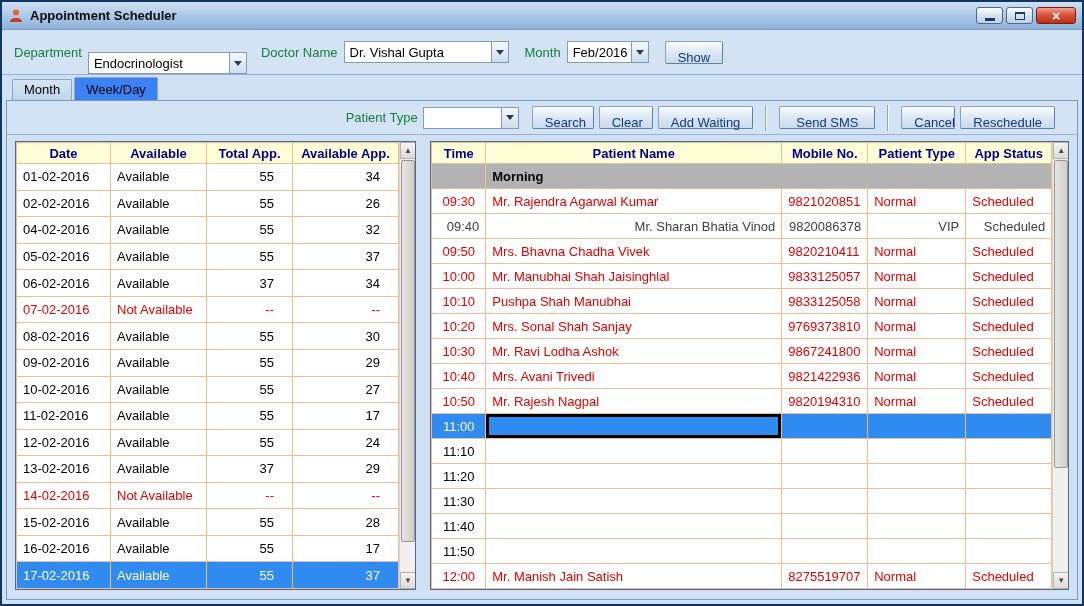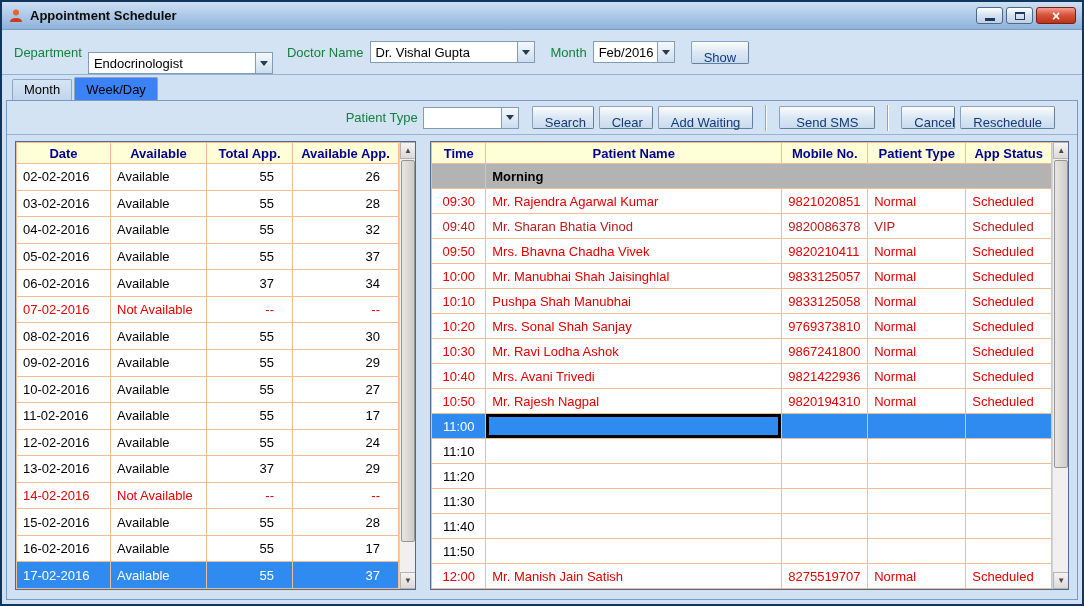"Endocrinologist" div.combo { width: 185px -> 159px }
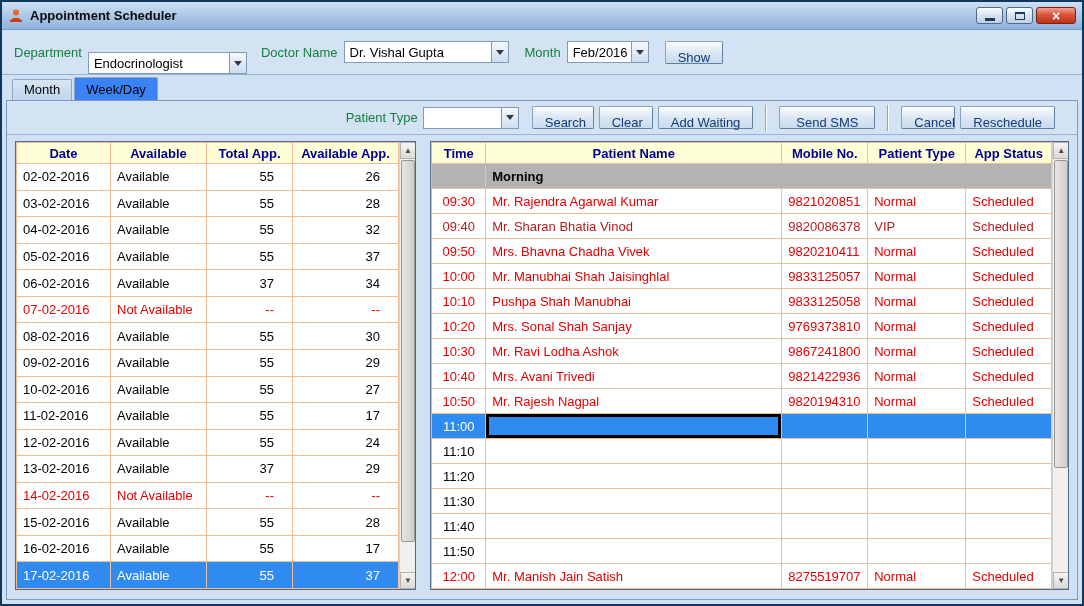"01-02-2016" tr.normal { html: none -> <tr> <td>01-02-2016</td> <td>Available</td> <td>55</td> <td>34</td> </tr> }
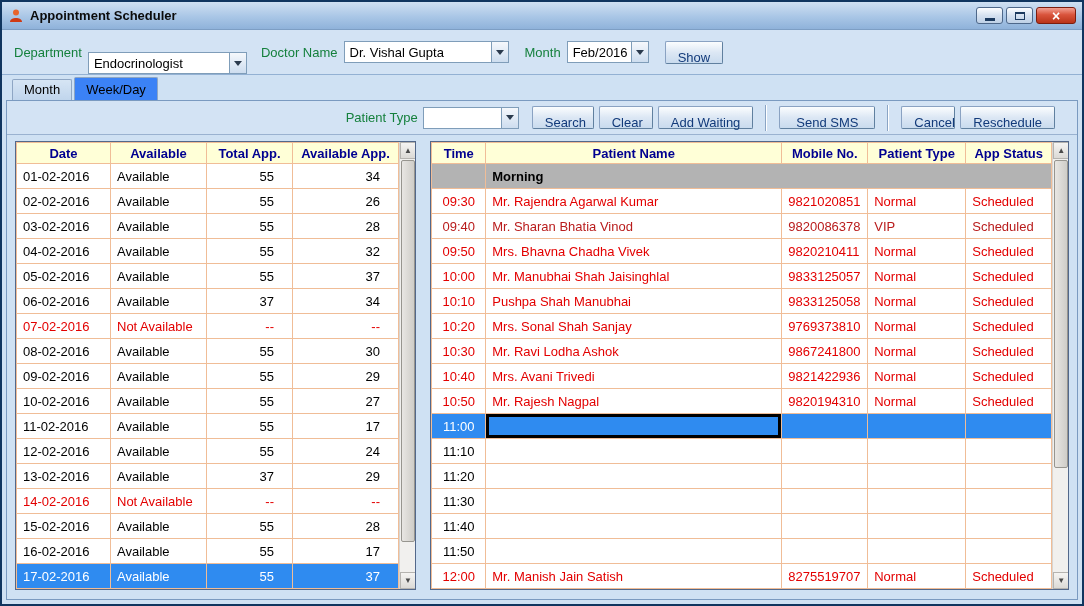"03-02-2016" tr.normal { html: <tr> <td>03-02-2016</td> <td>Available</td> <td>55</td> <td>28</td> </tr> -> none }
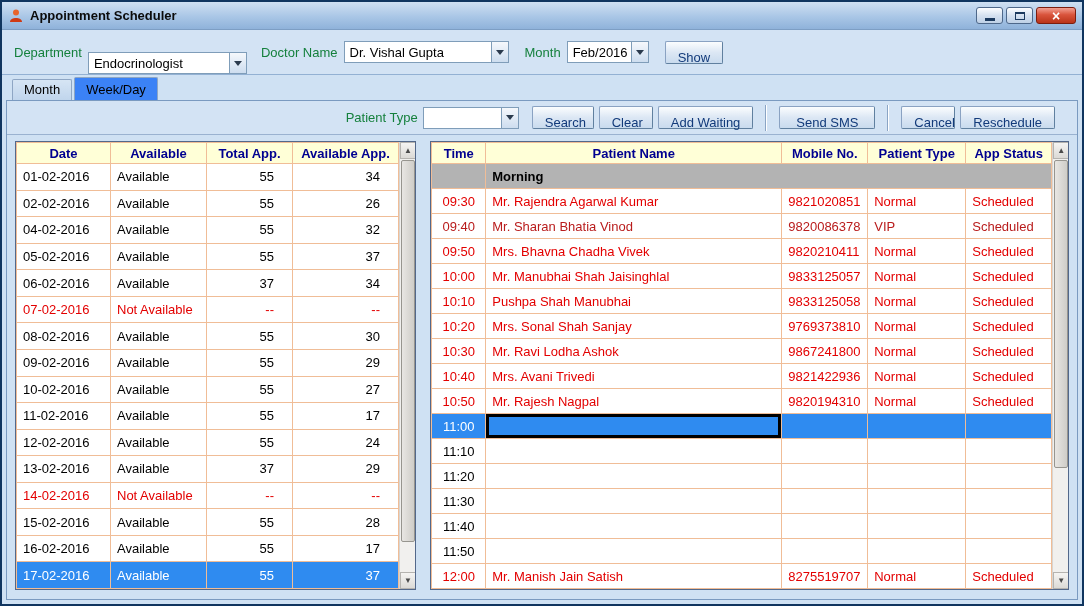"09:40" tr.blue td { color: #b91c1c -> #404040; text-align: none -> right }
